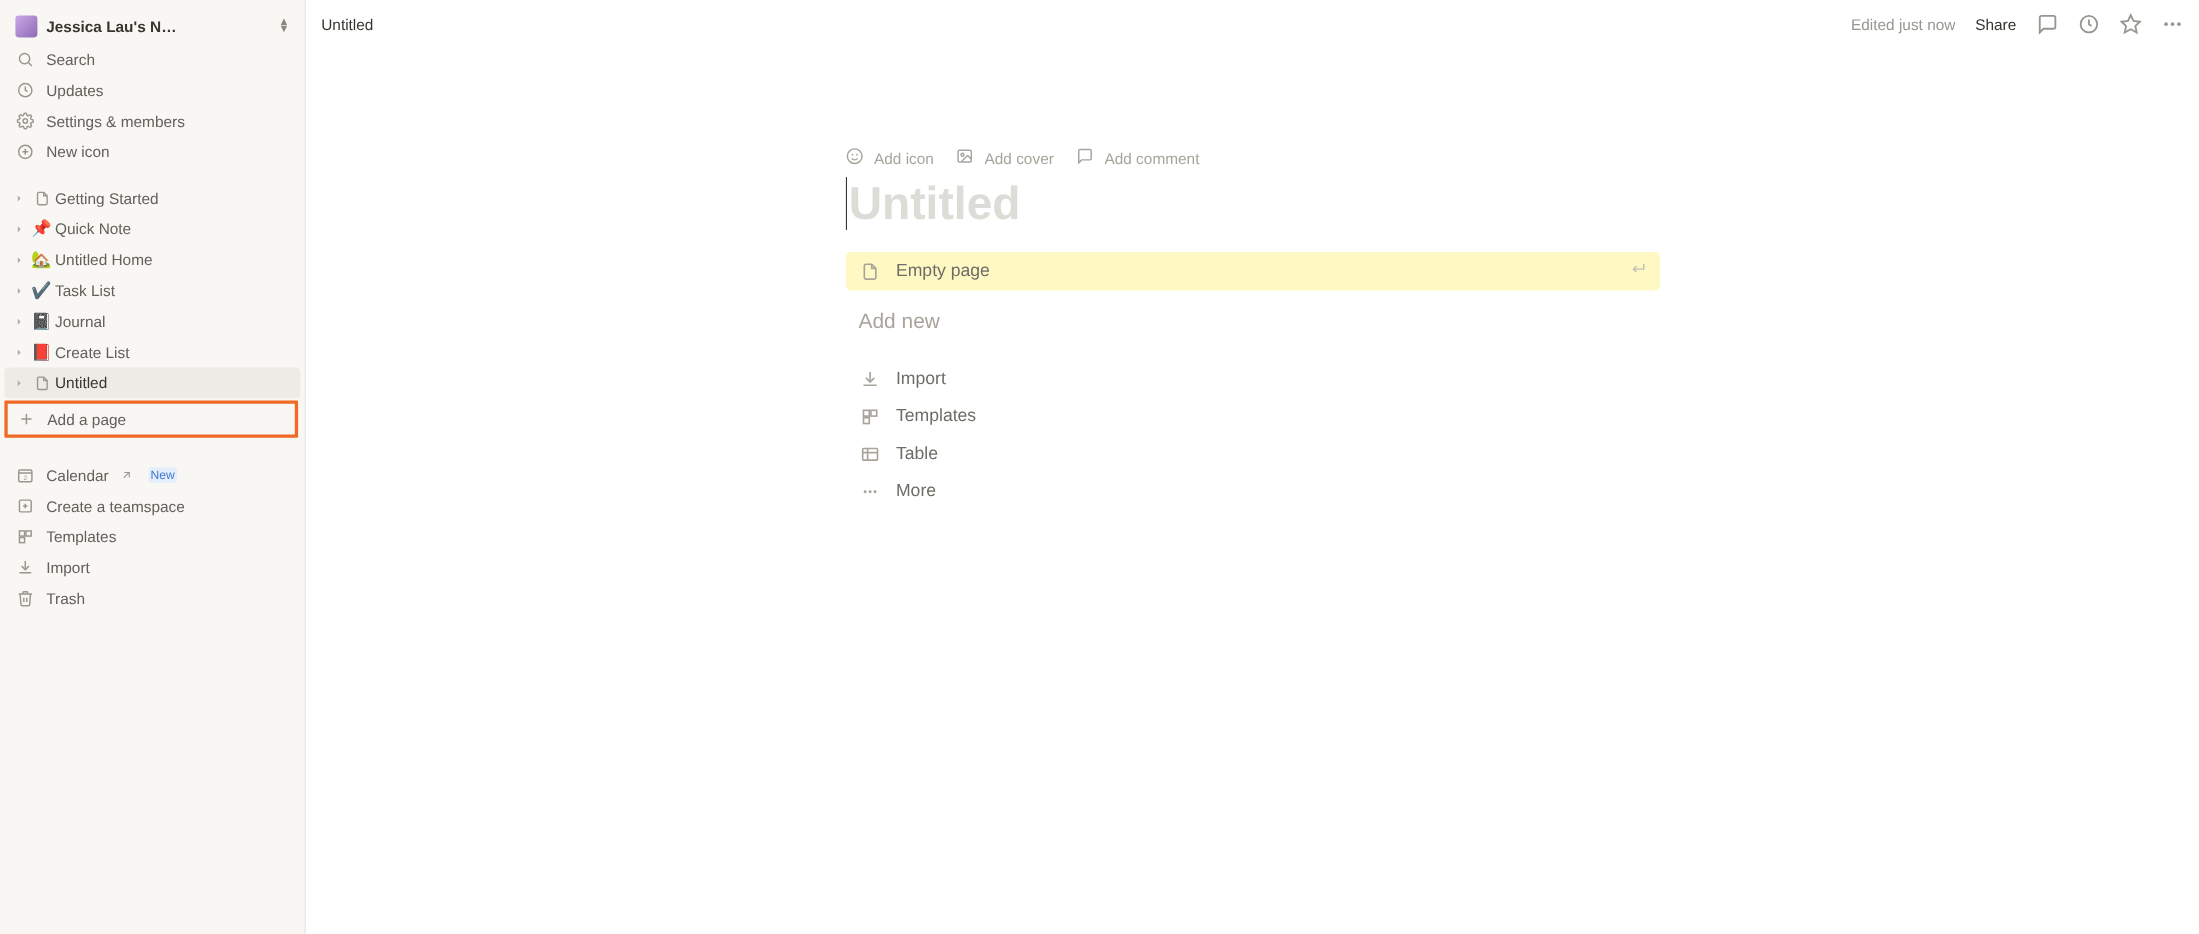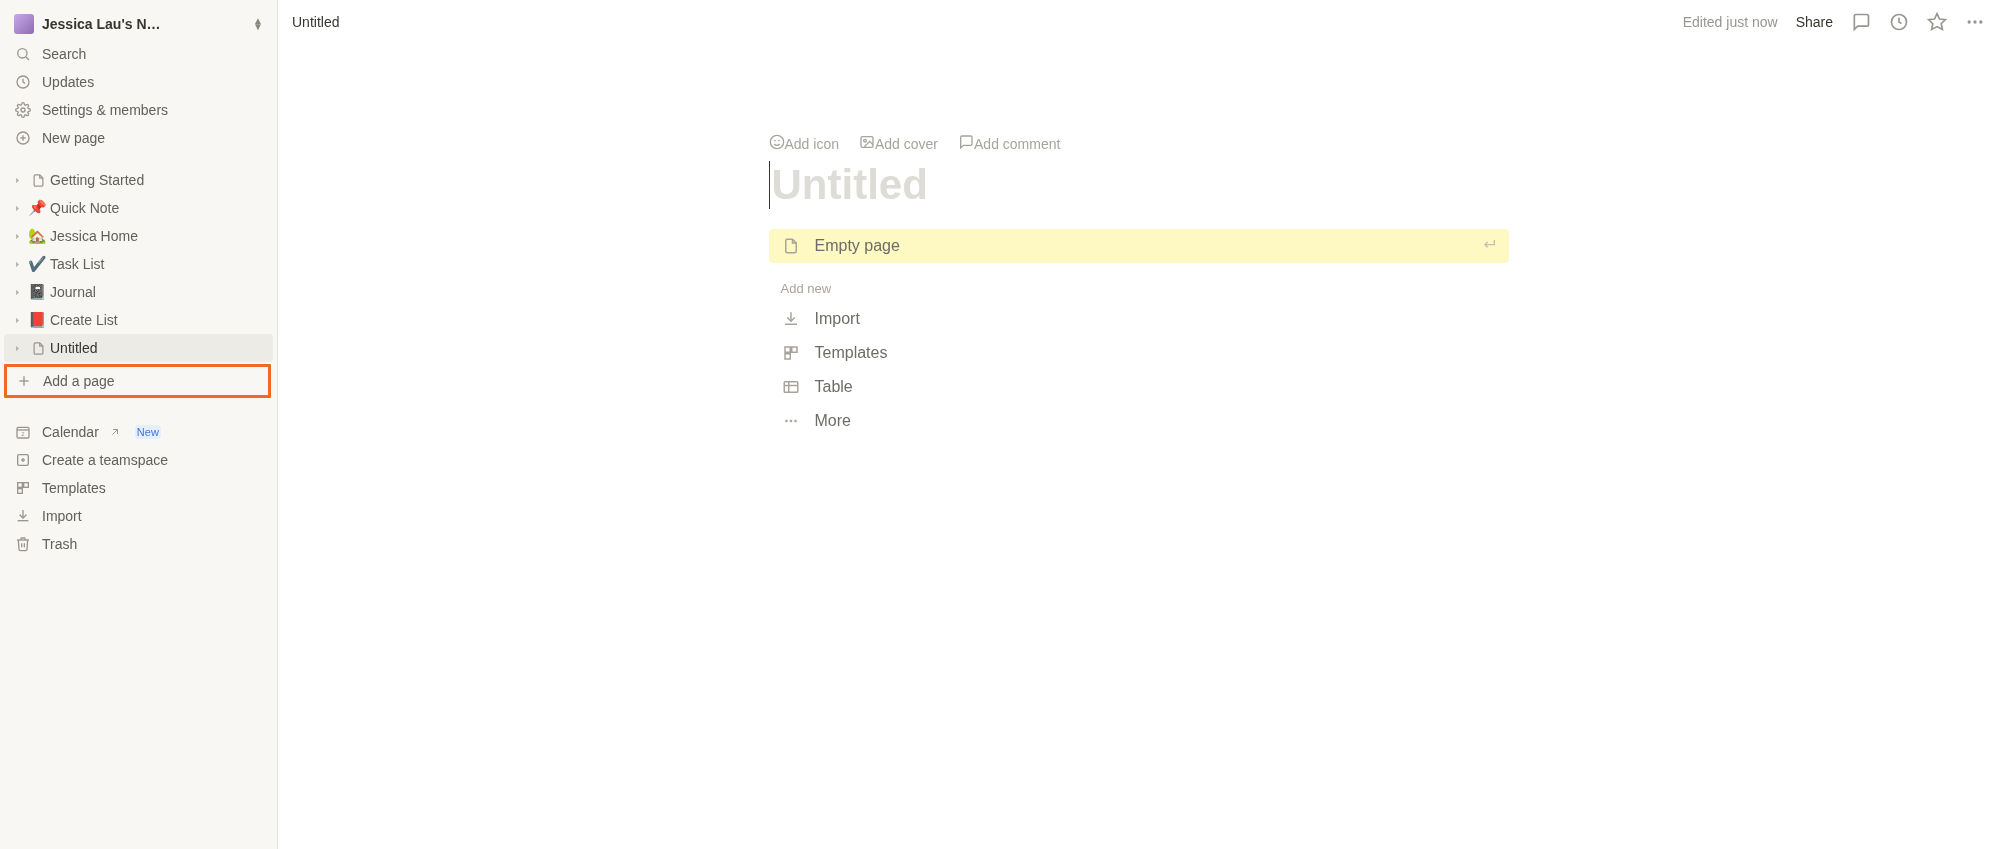"New page" span { text: page -> icon }
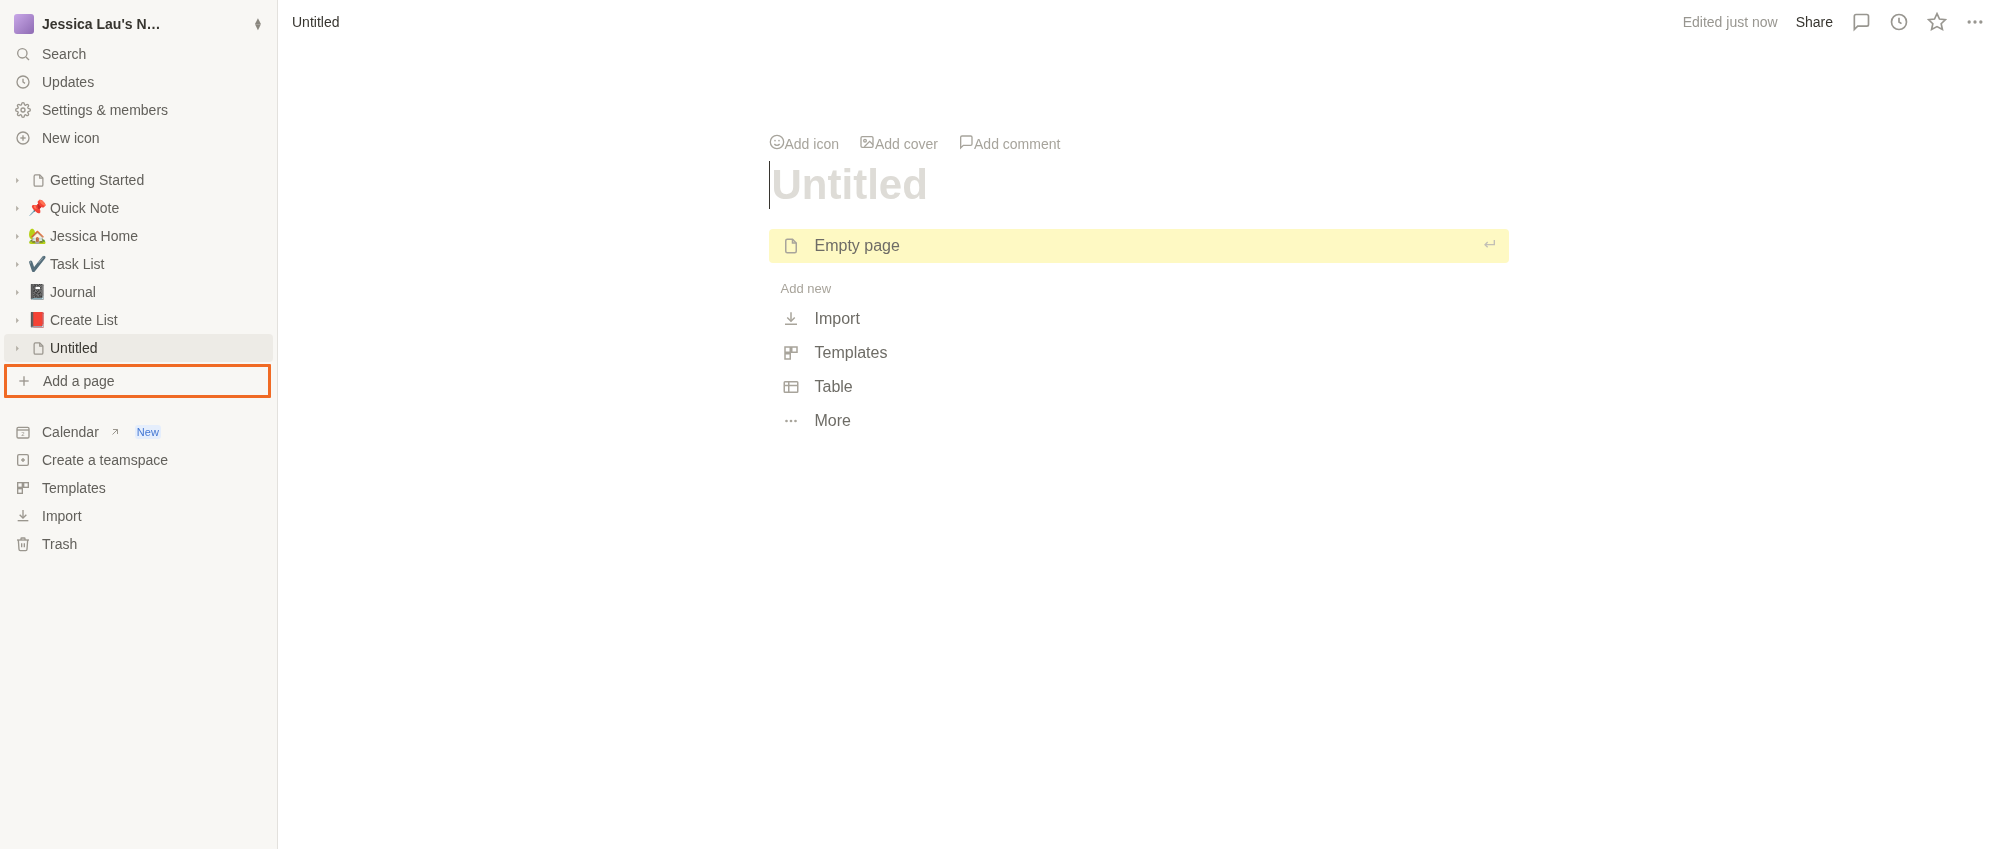"Add icon" .cover-act { gap: 0 -> 10px }
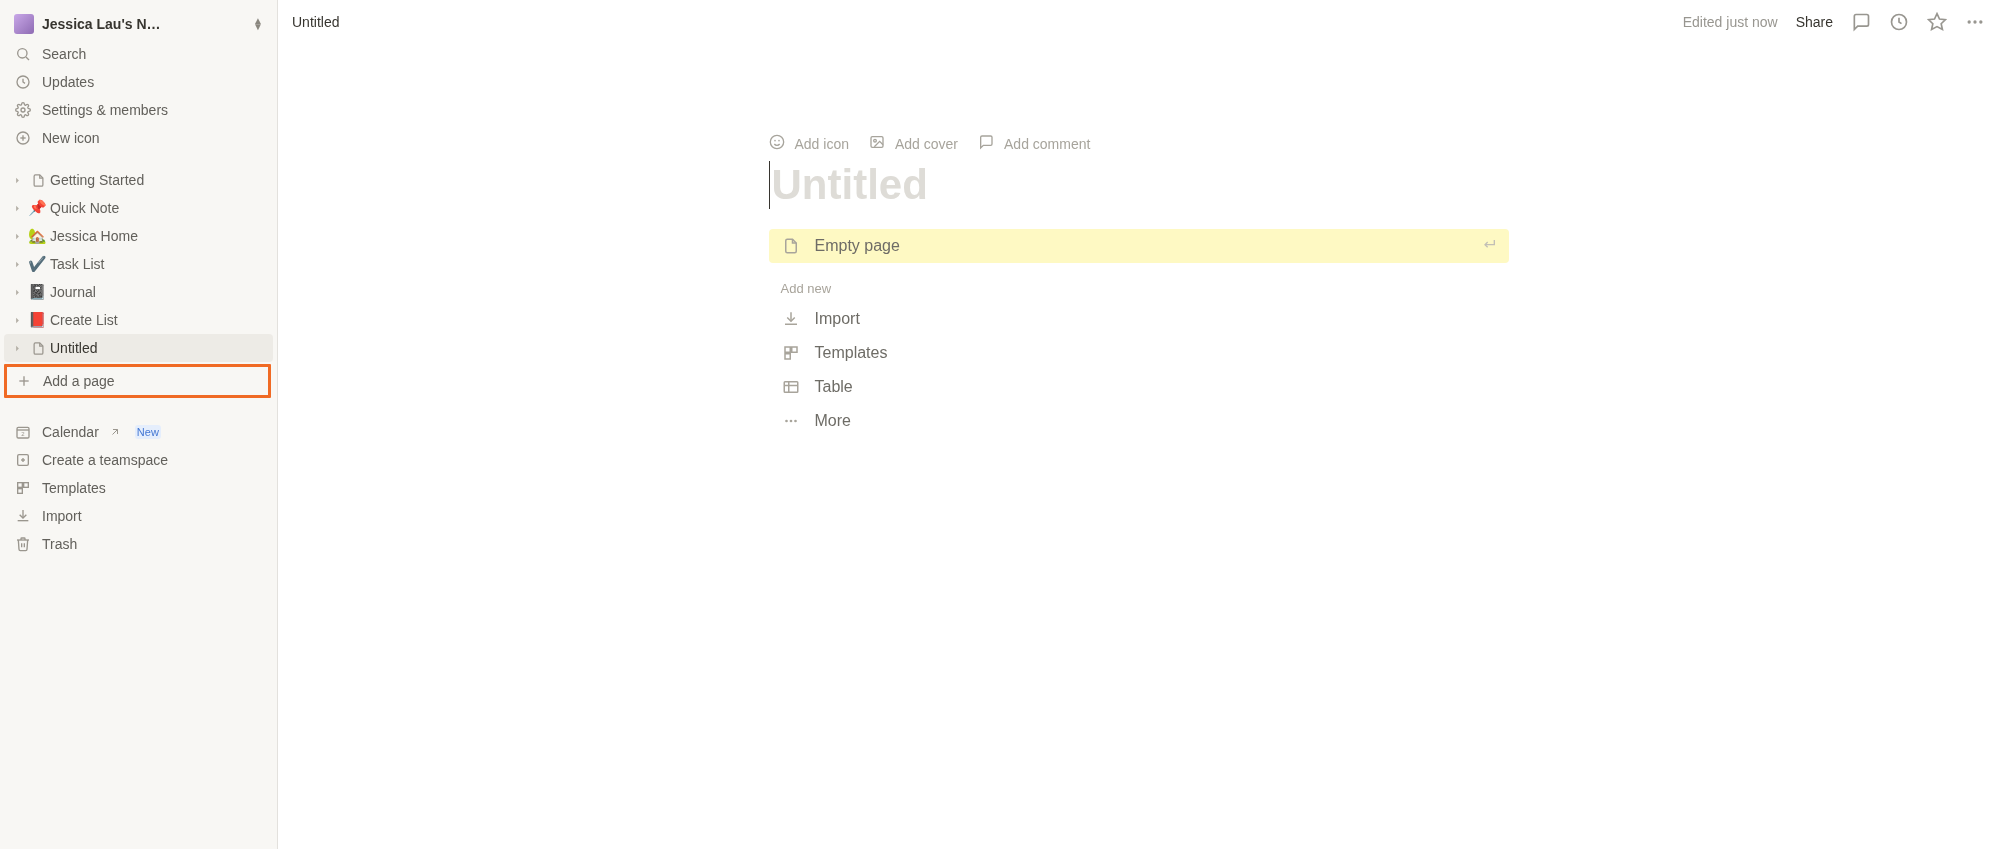"Jessica Home" span.page-label { text: Jessica -> Untitled }
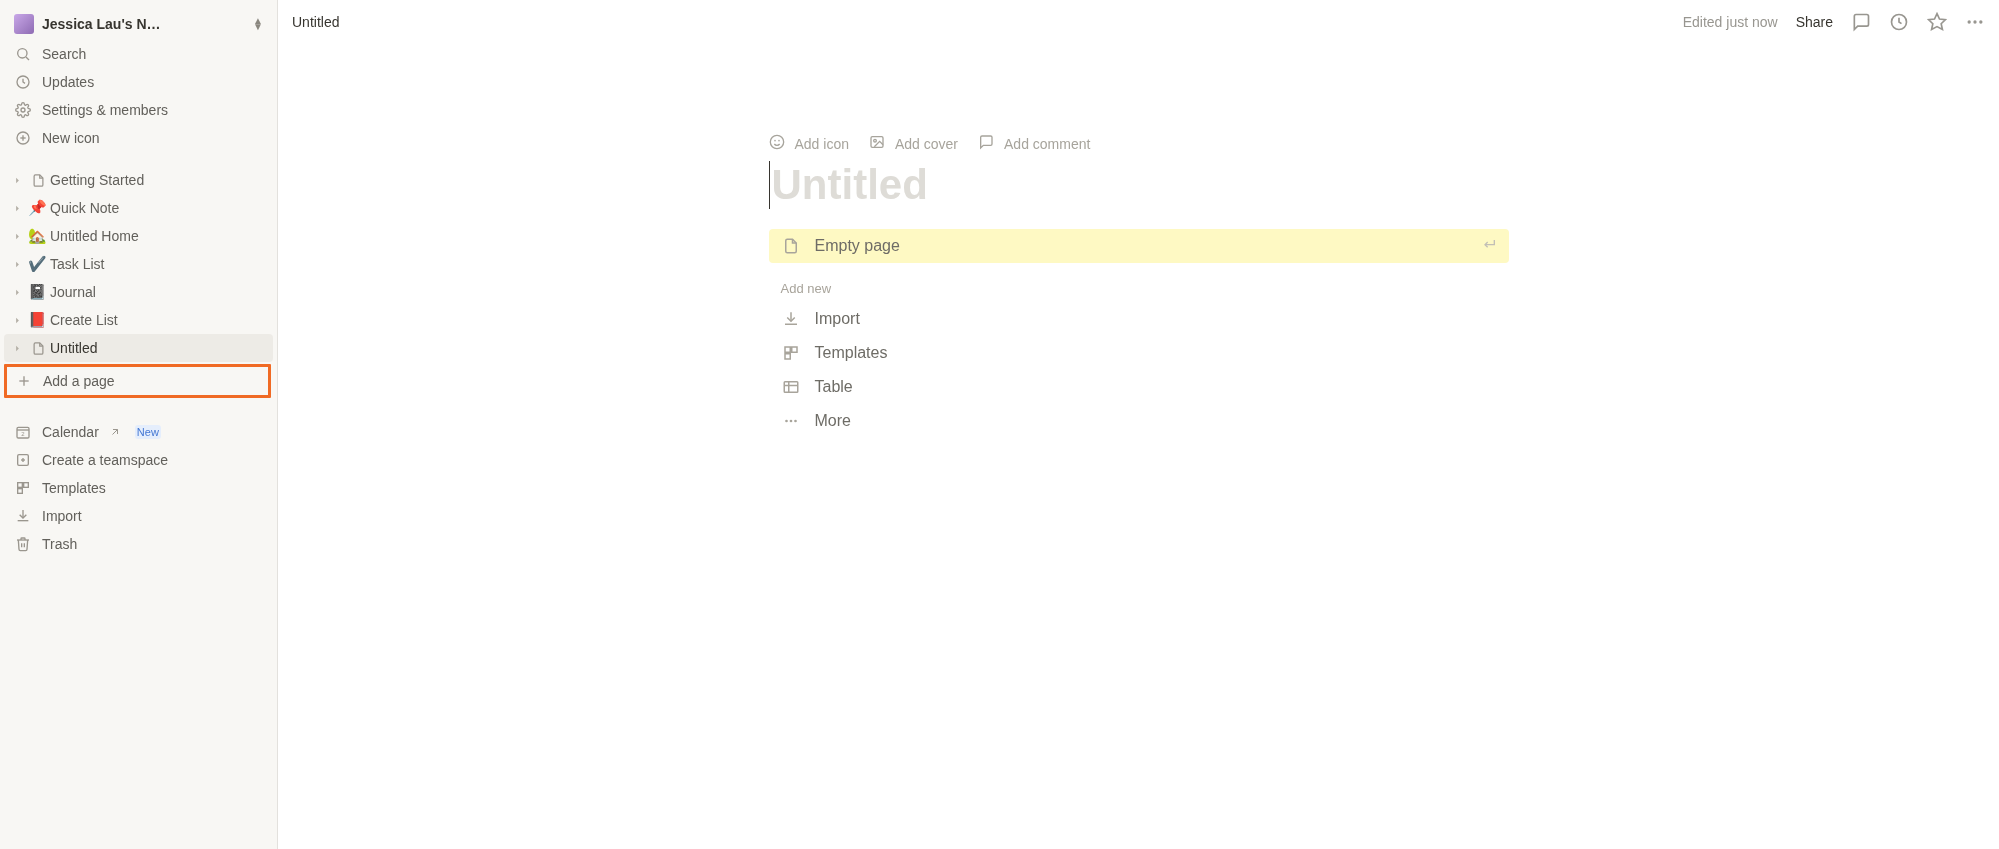"Add new" .section-label { font-size: 13px -> 19px; margin: 18px 0 6px 12px -> 18px 0 24px 12px }
